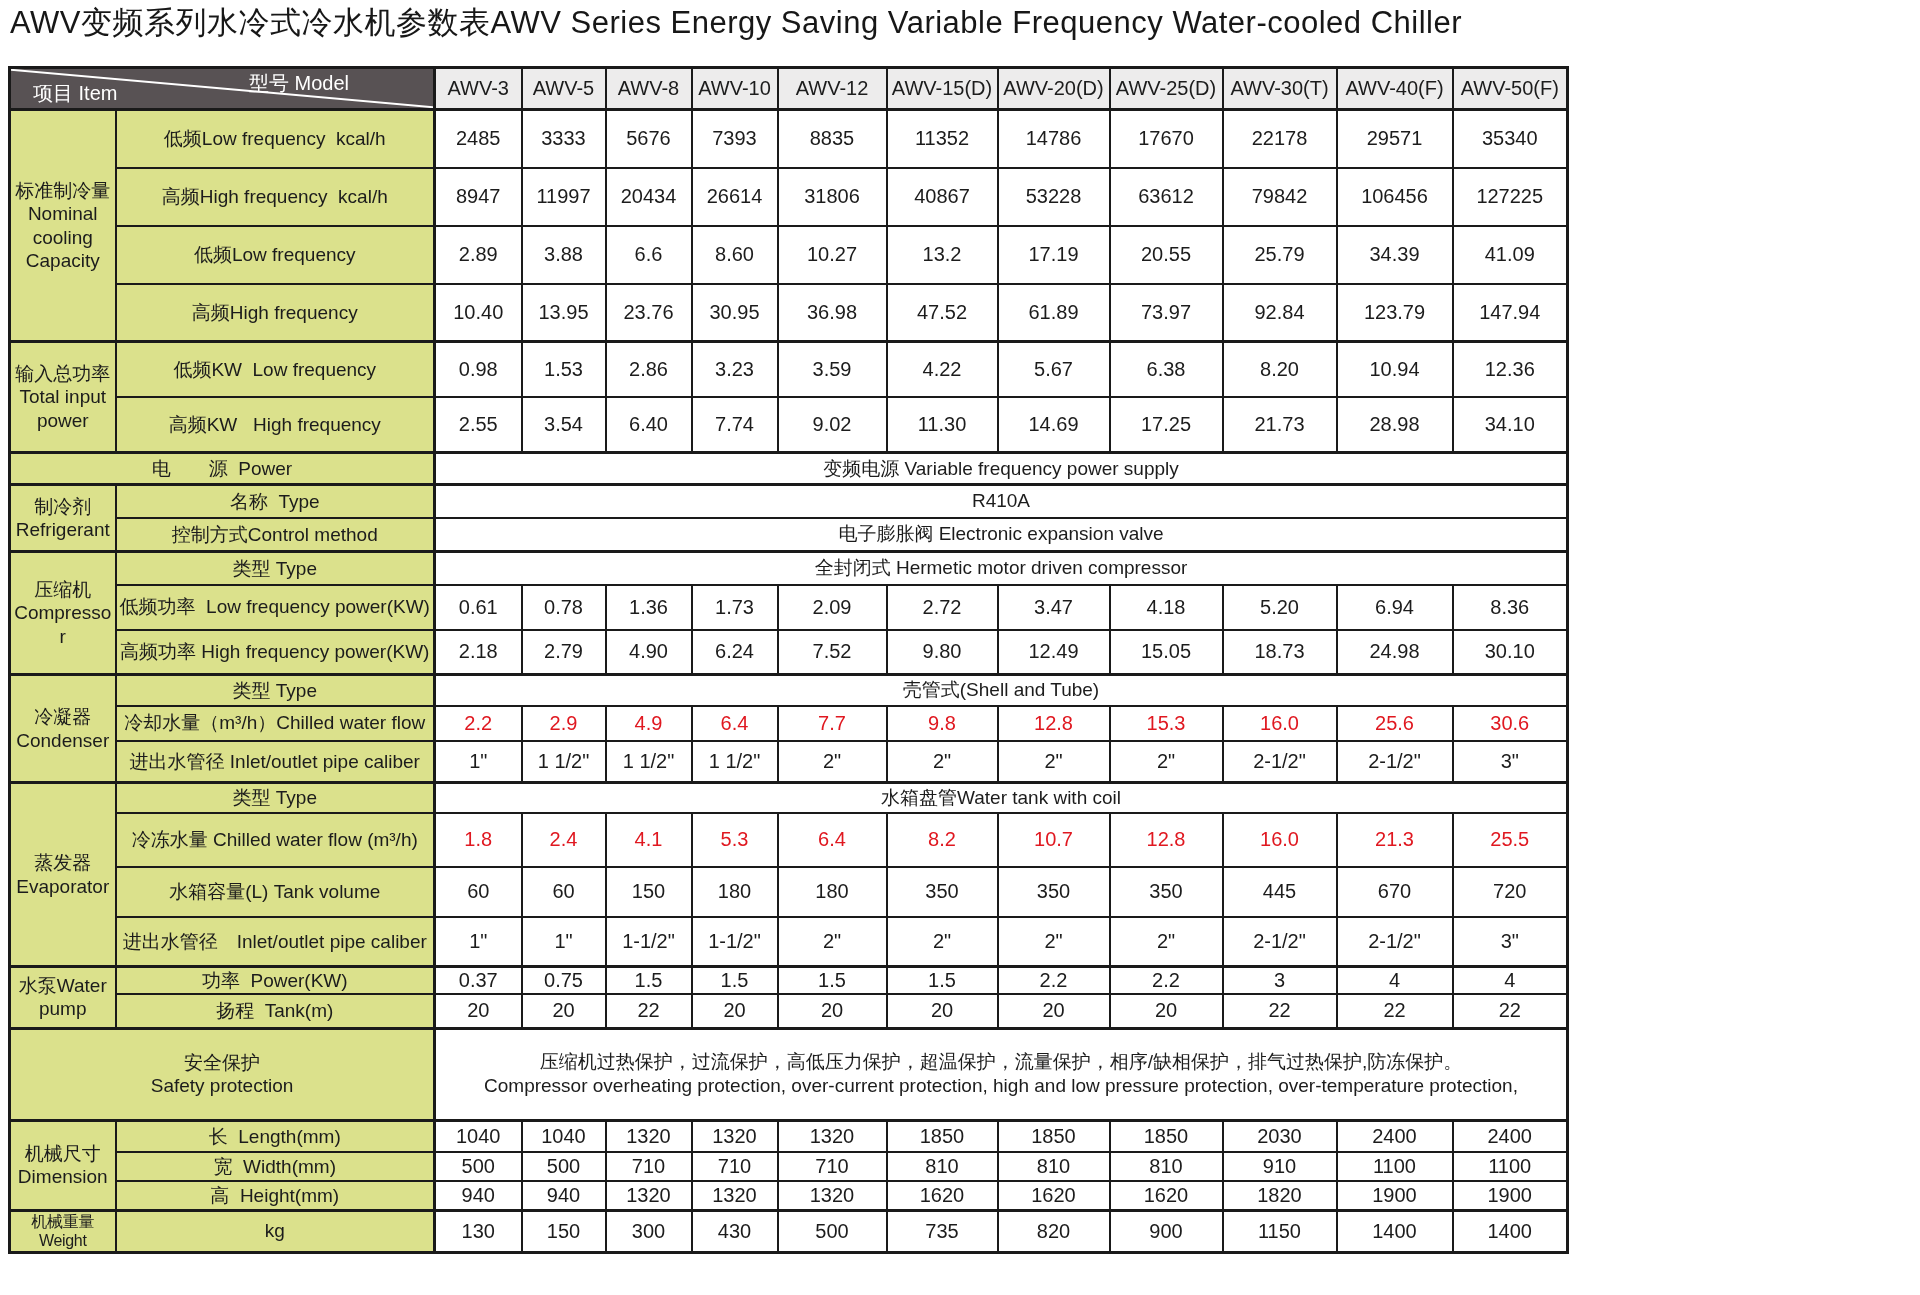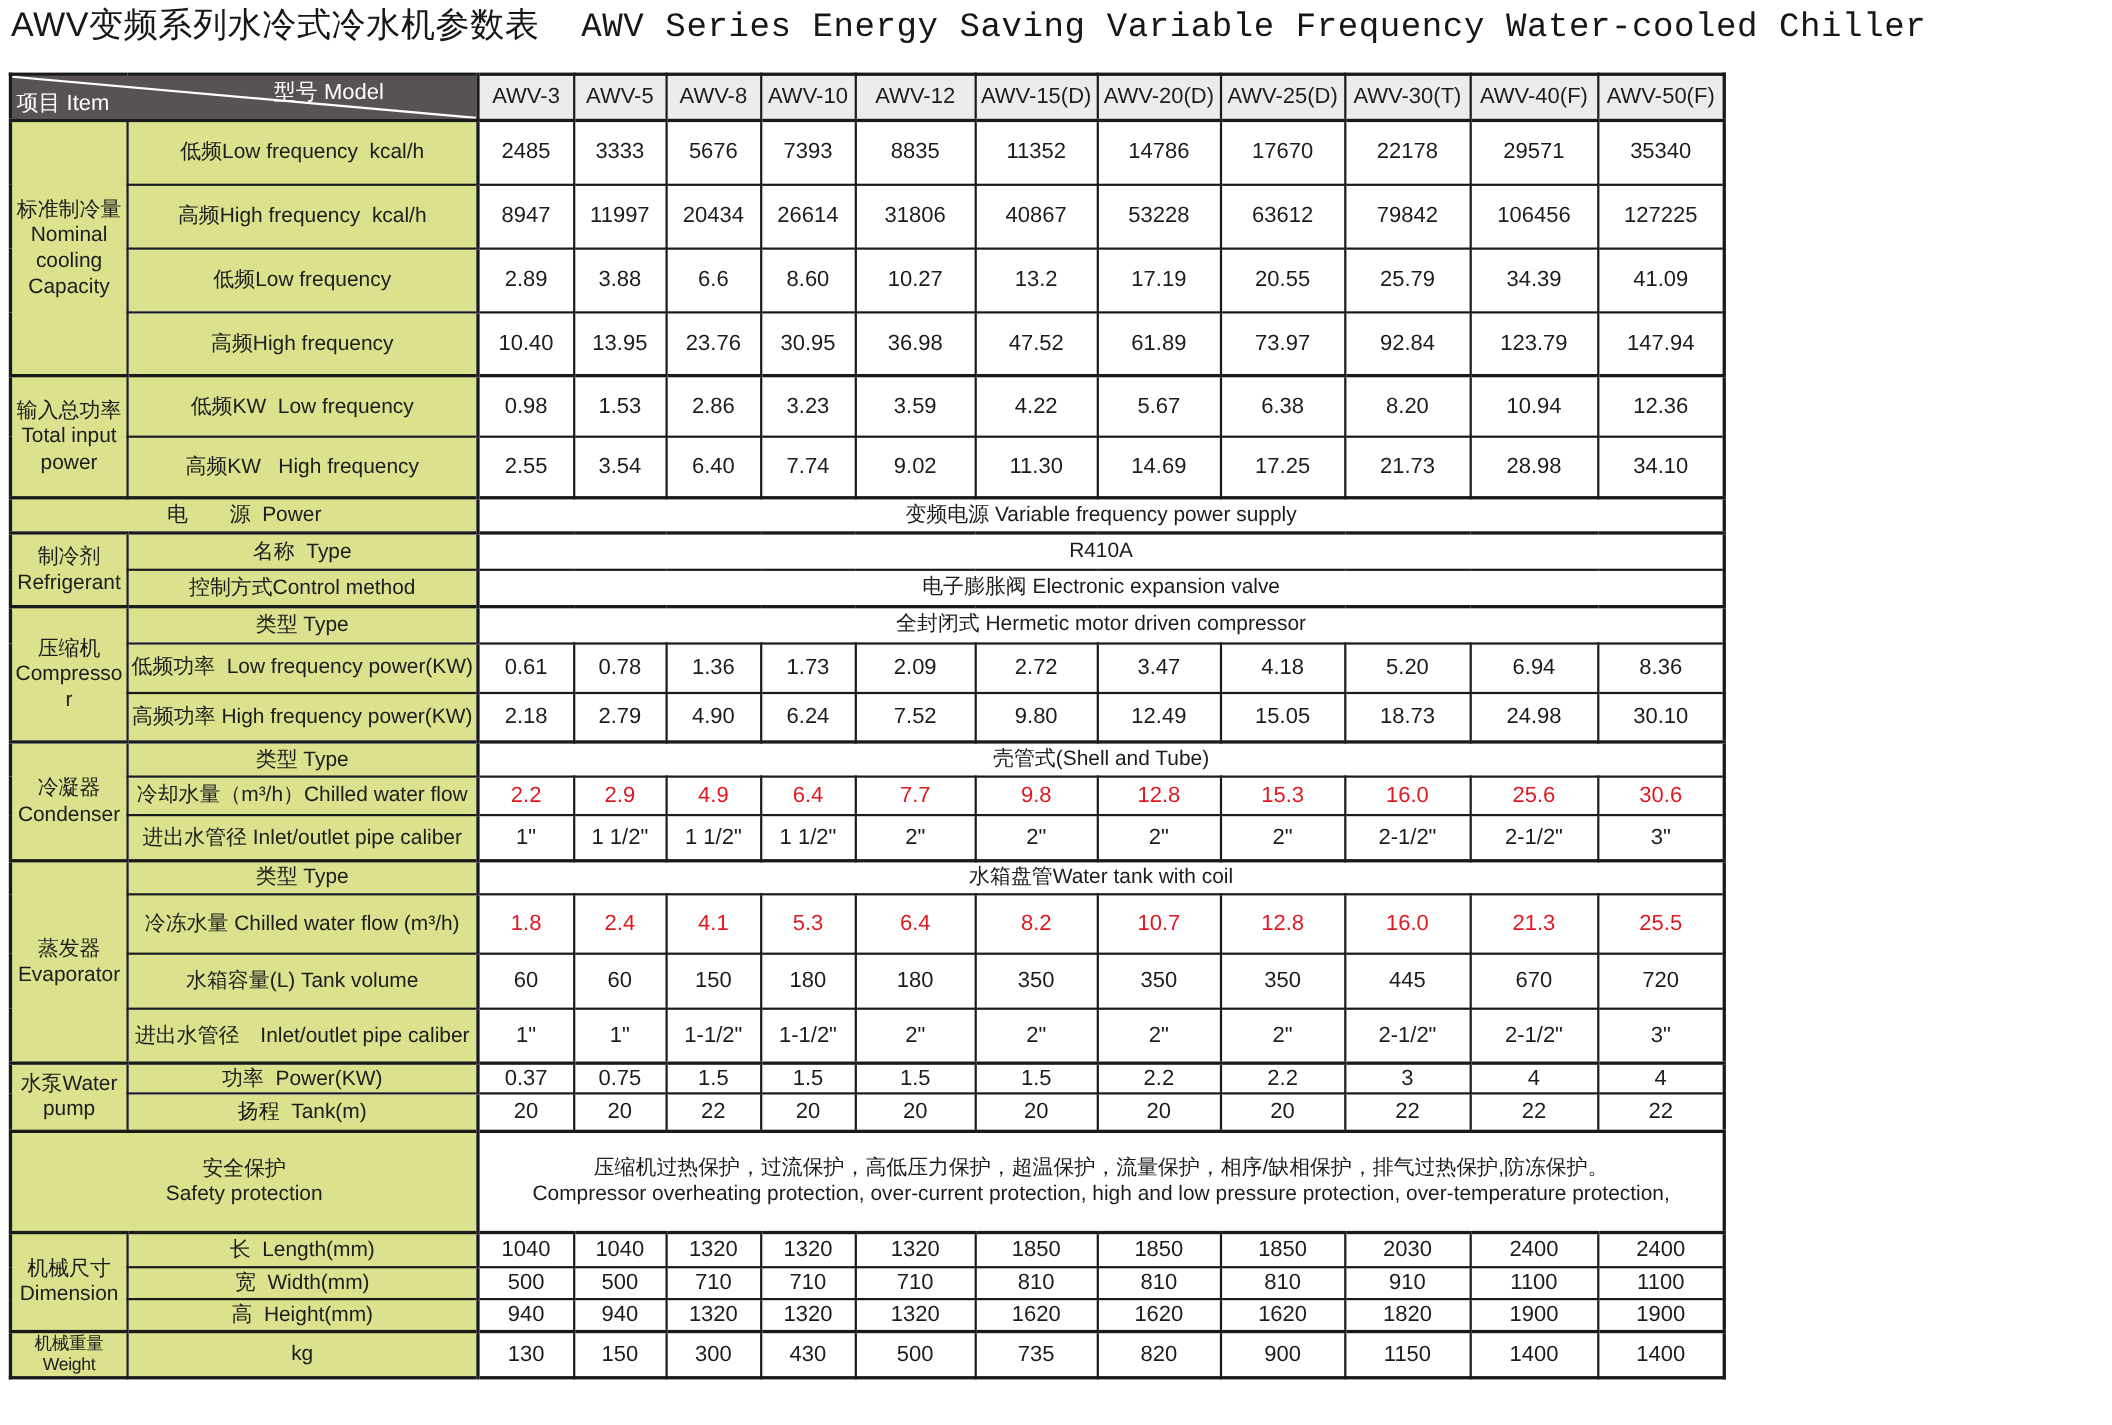"AWV Series Energy Saving Variable" .title .title-en { font-family: Liberation Mono, monospace -> none; margin-left: 38px -> none }
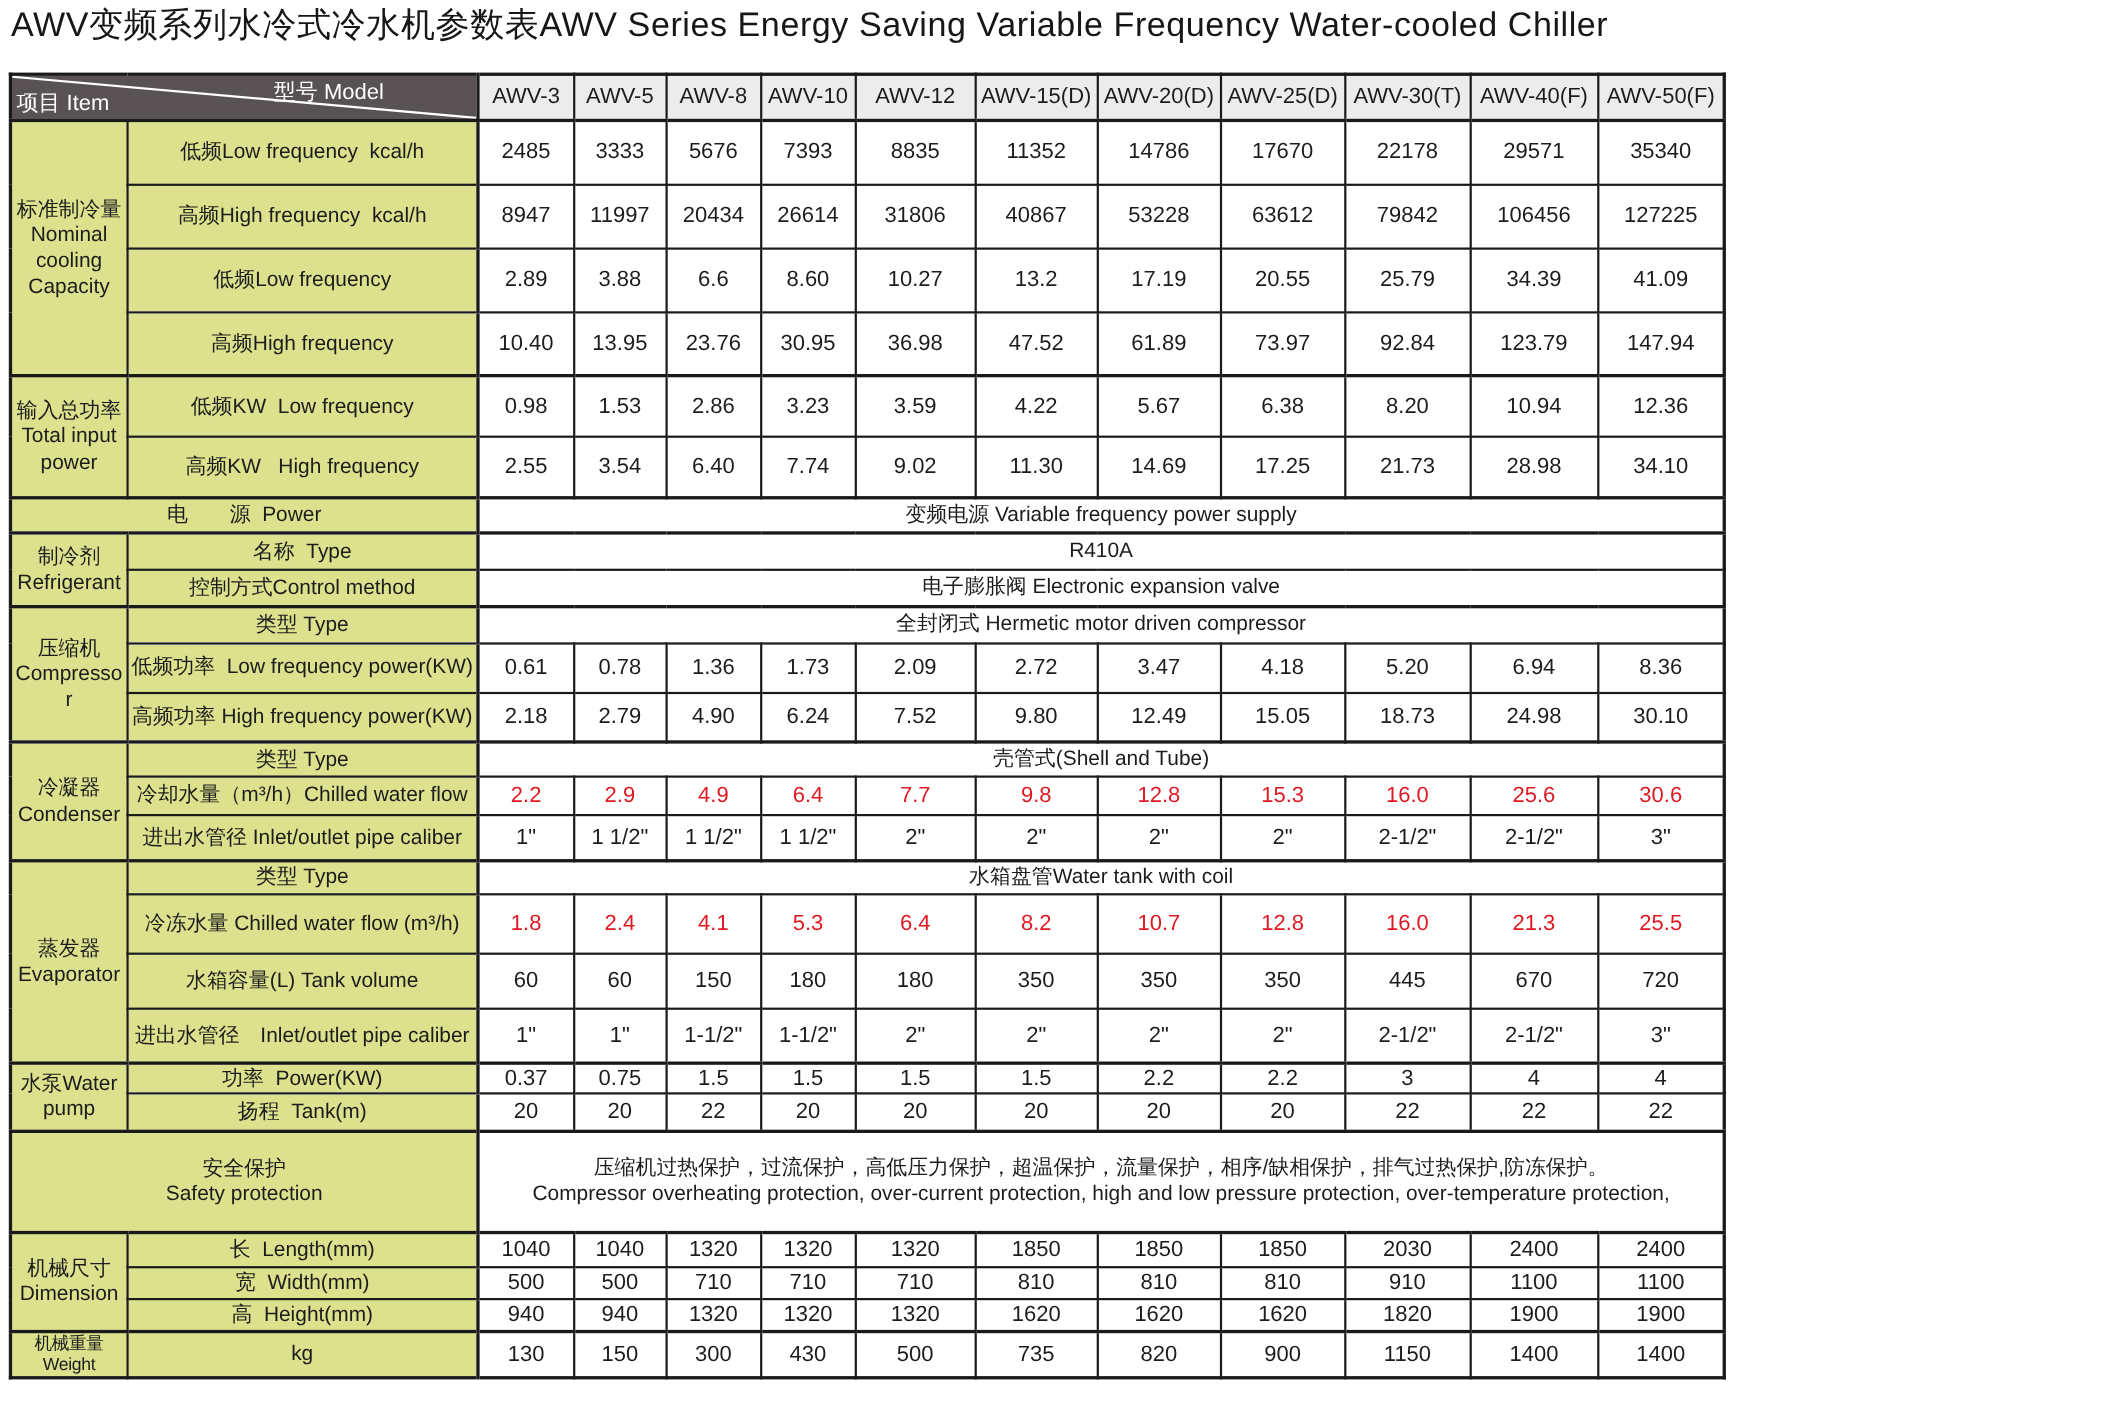"项目 Item" th.corner .bl-label { left: 4px -> 22px }
